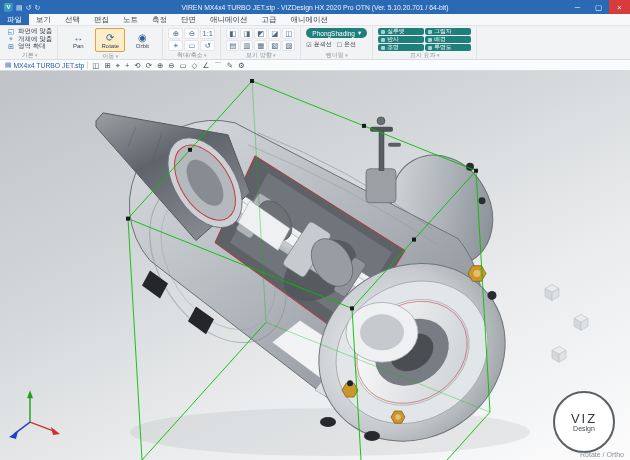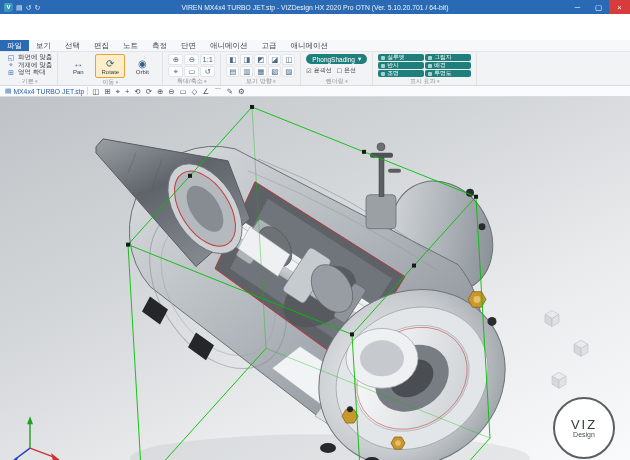"파일" .menubar { margin-top: 26px -> none }
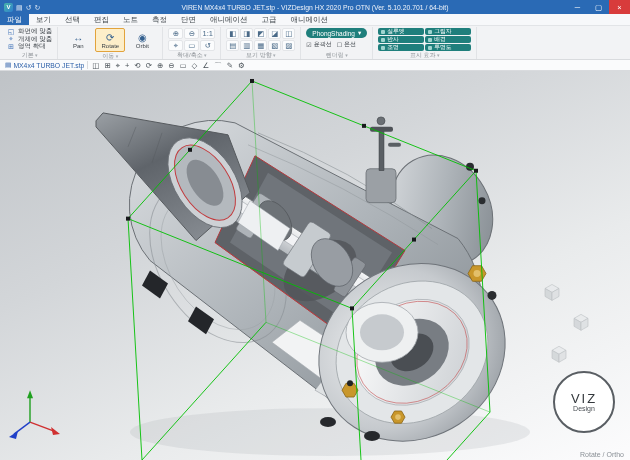"VIZ" .logo-circle { top: 300px -> 320px }
